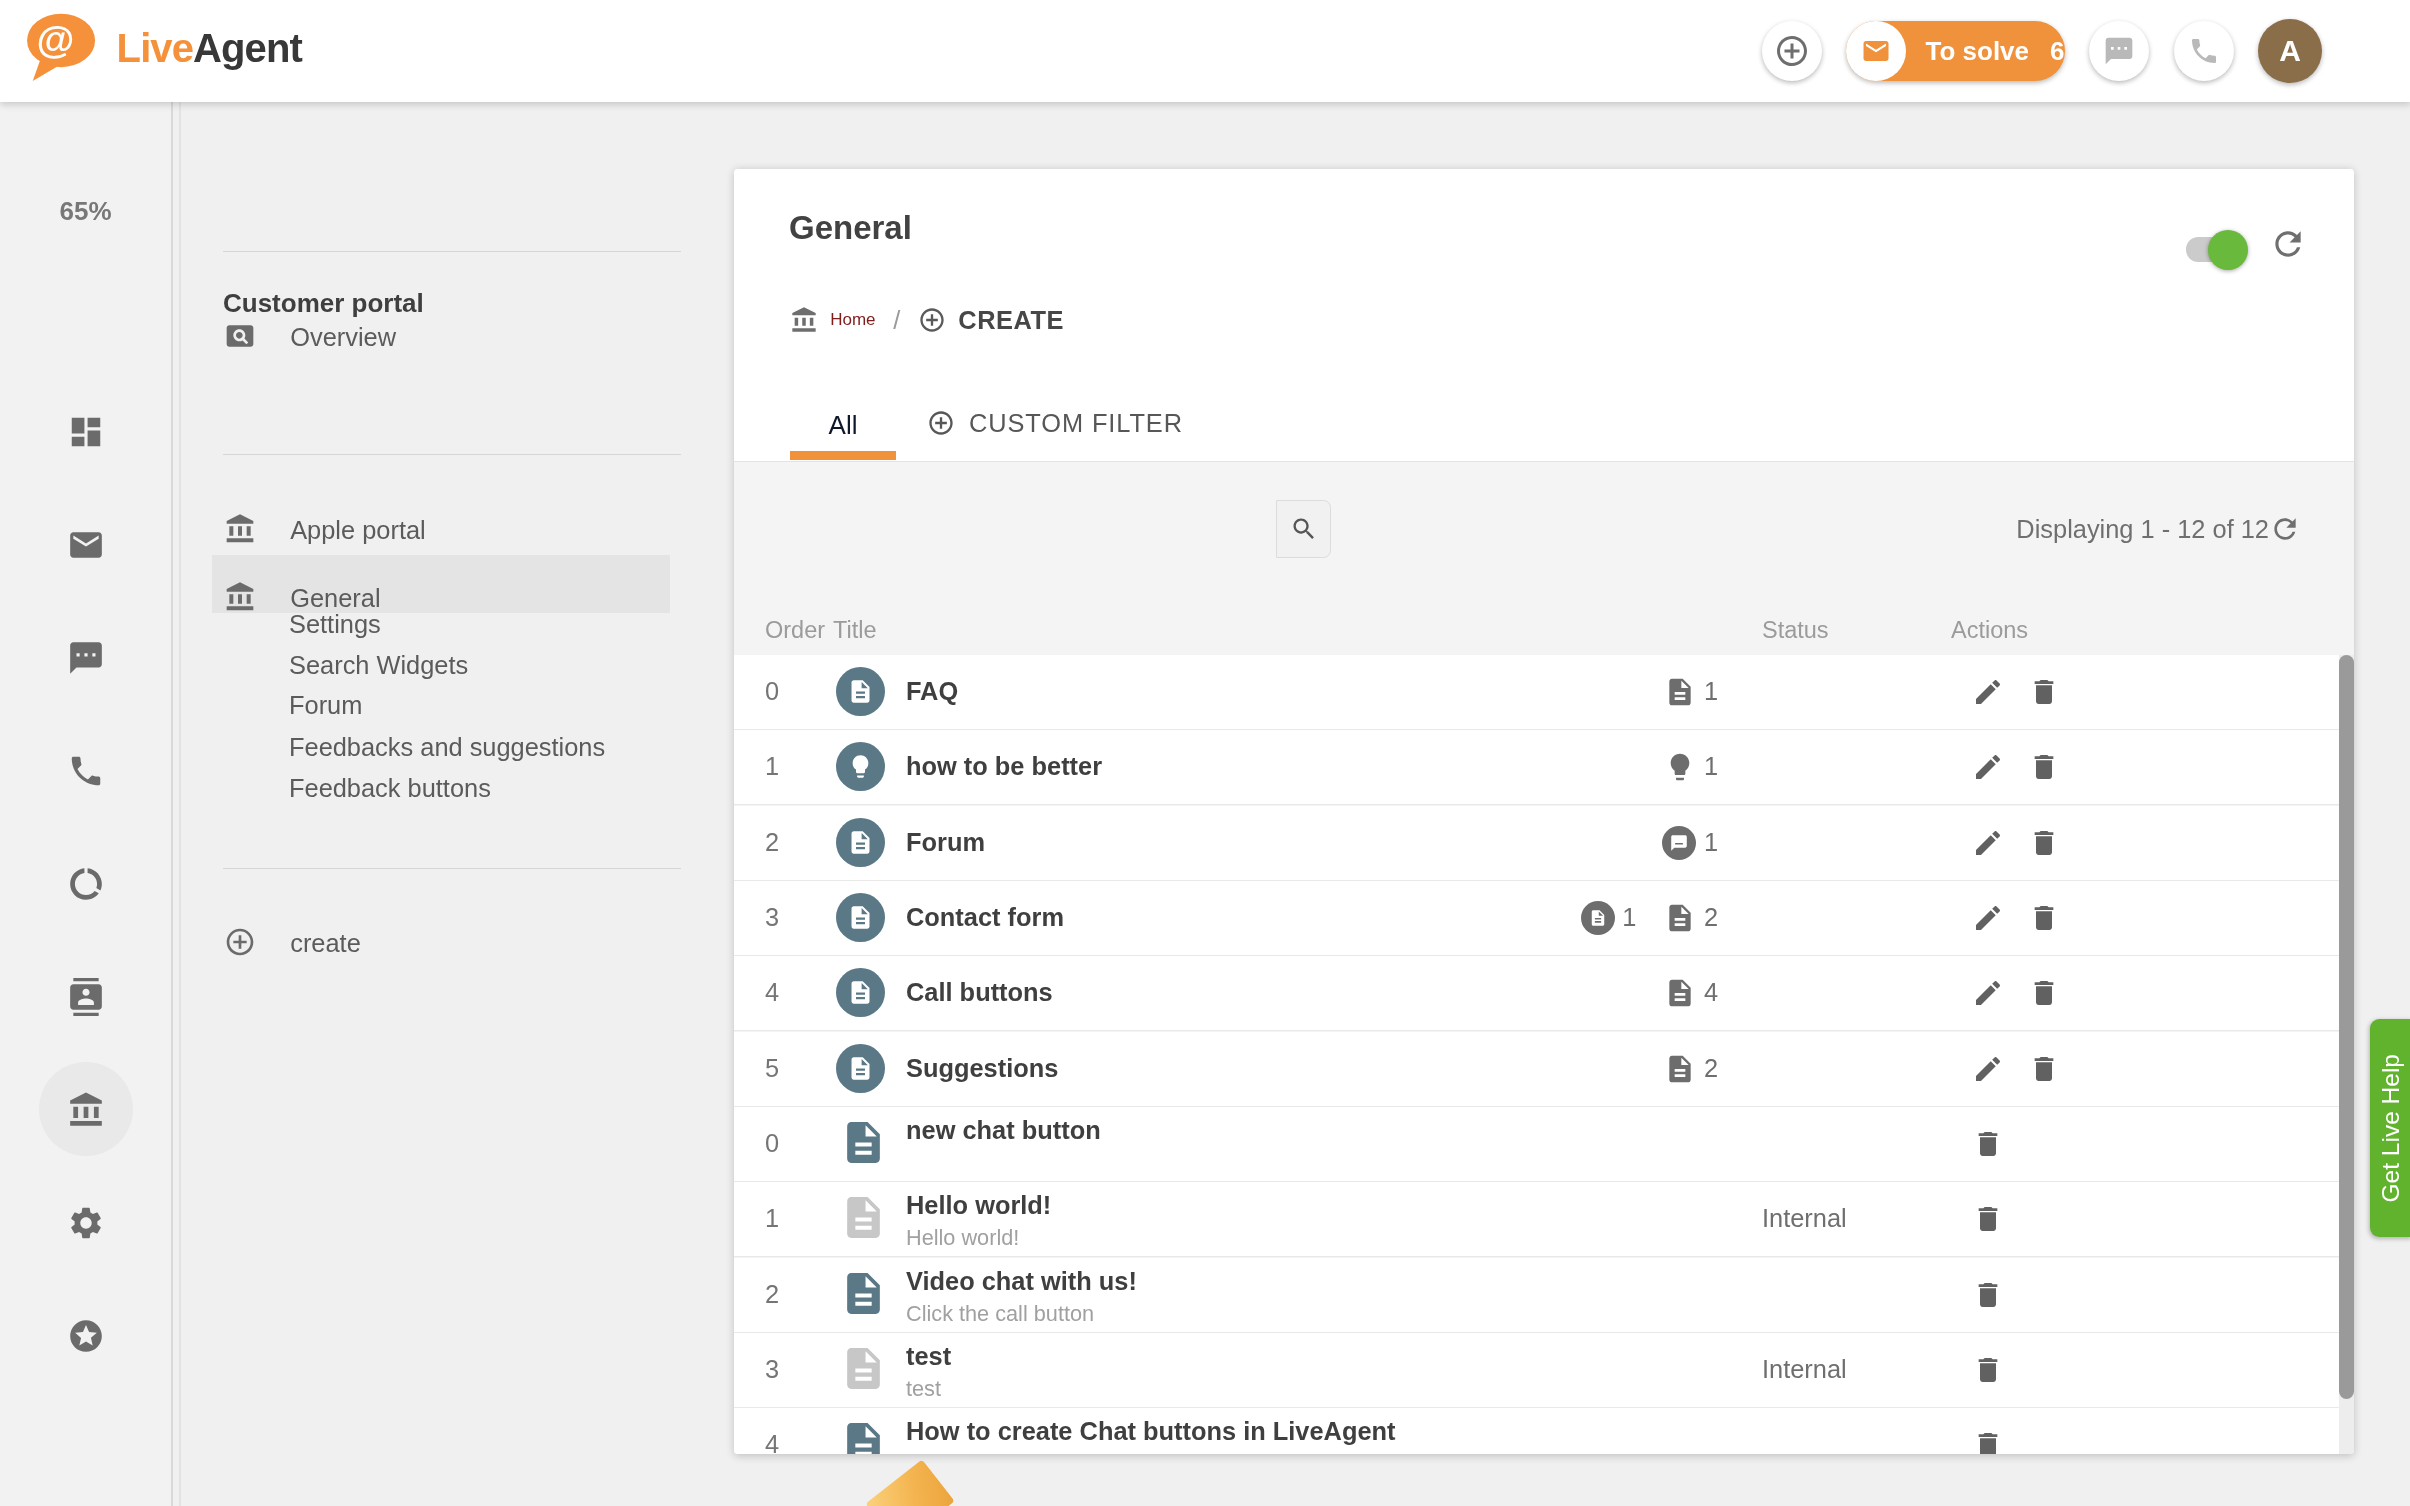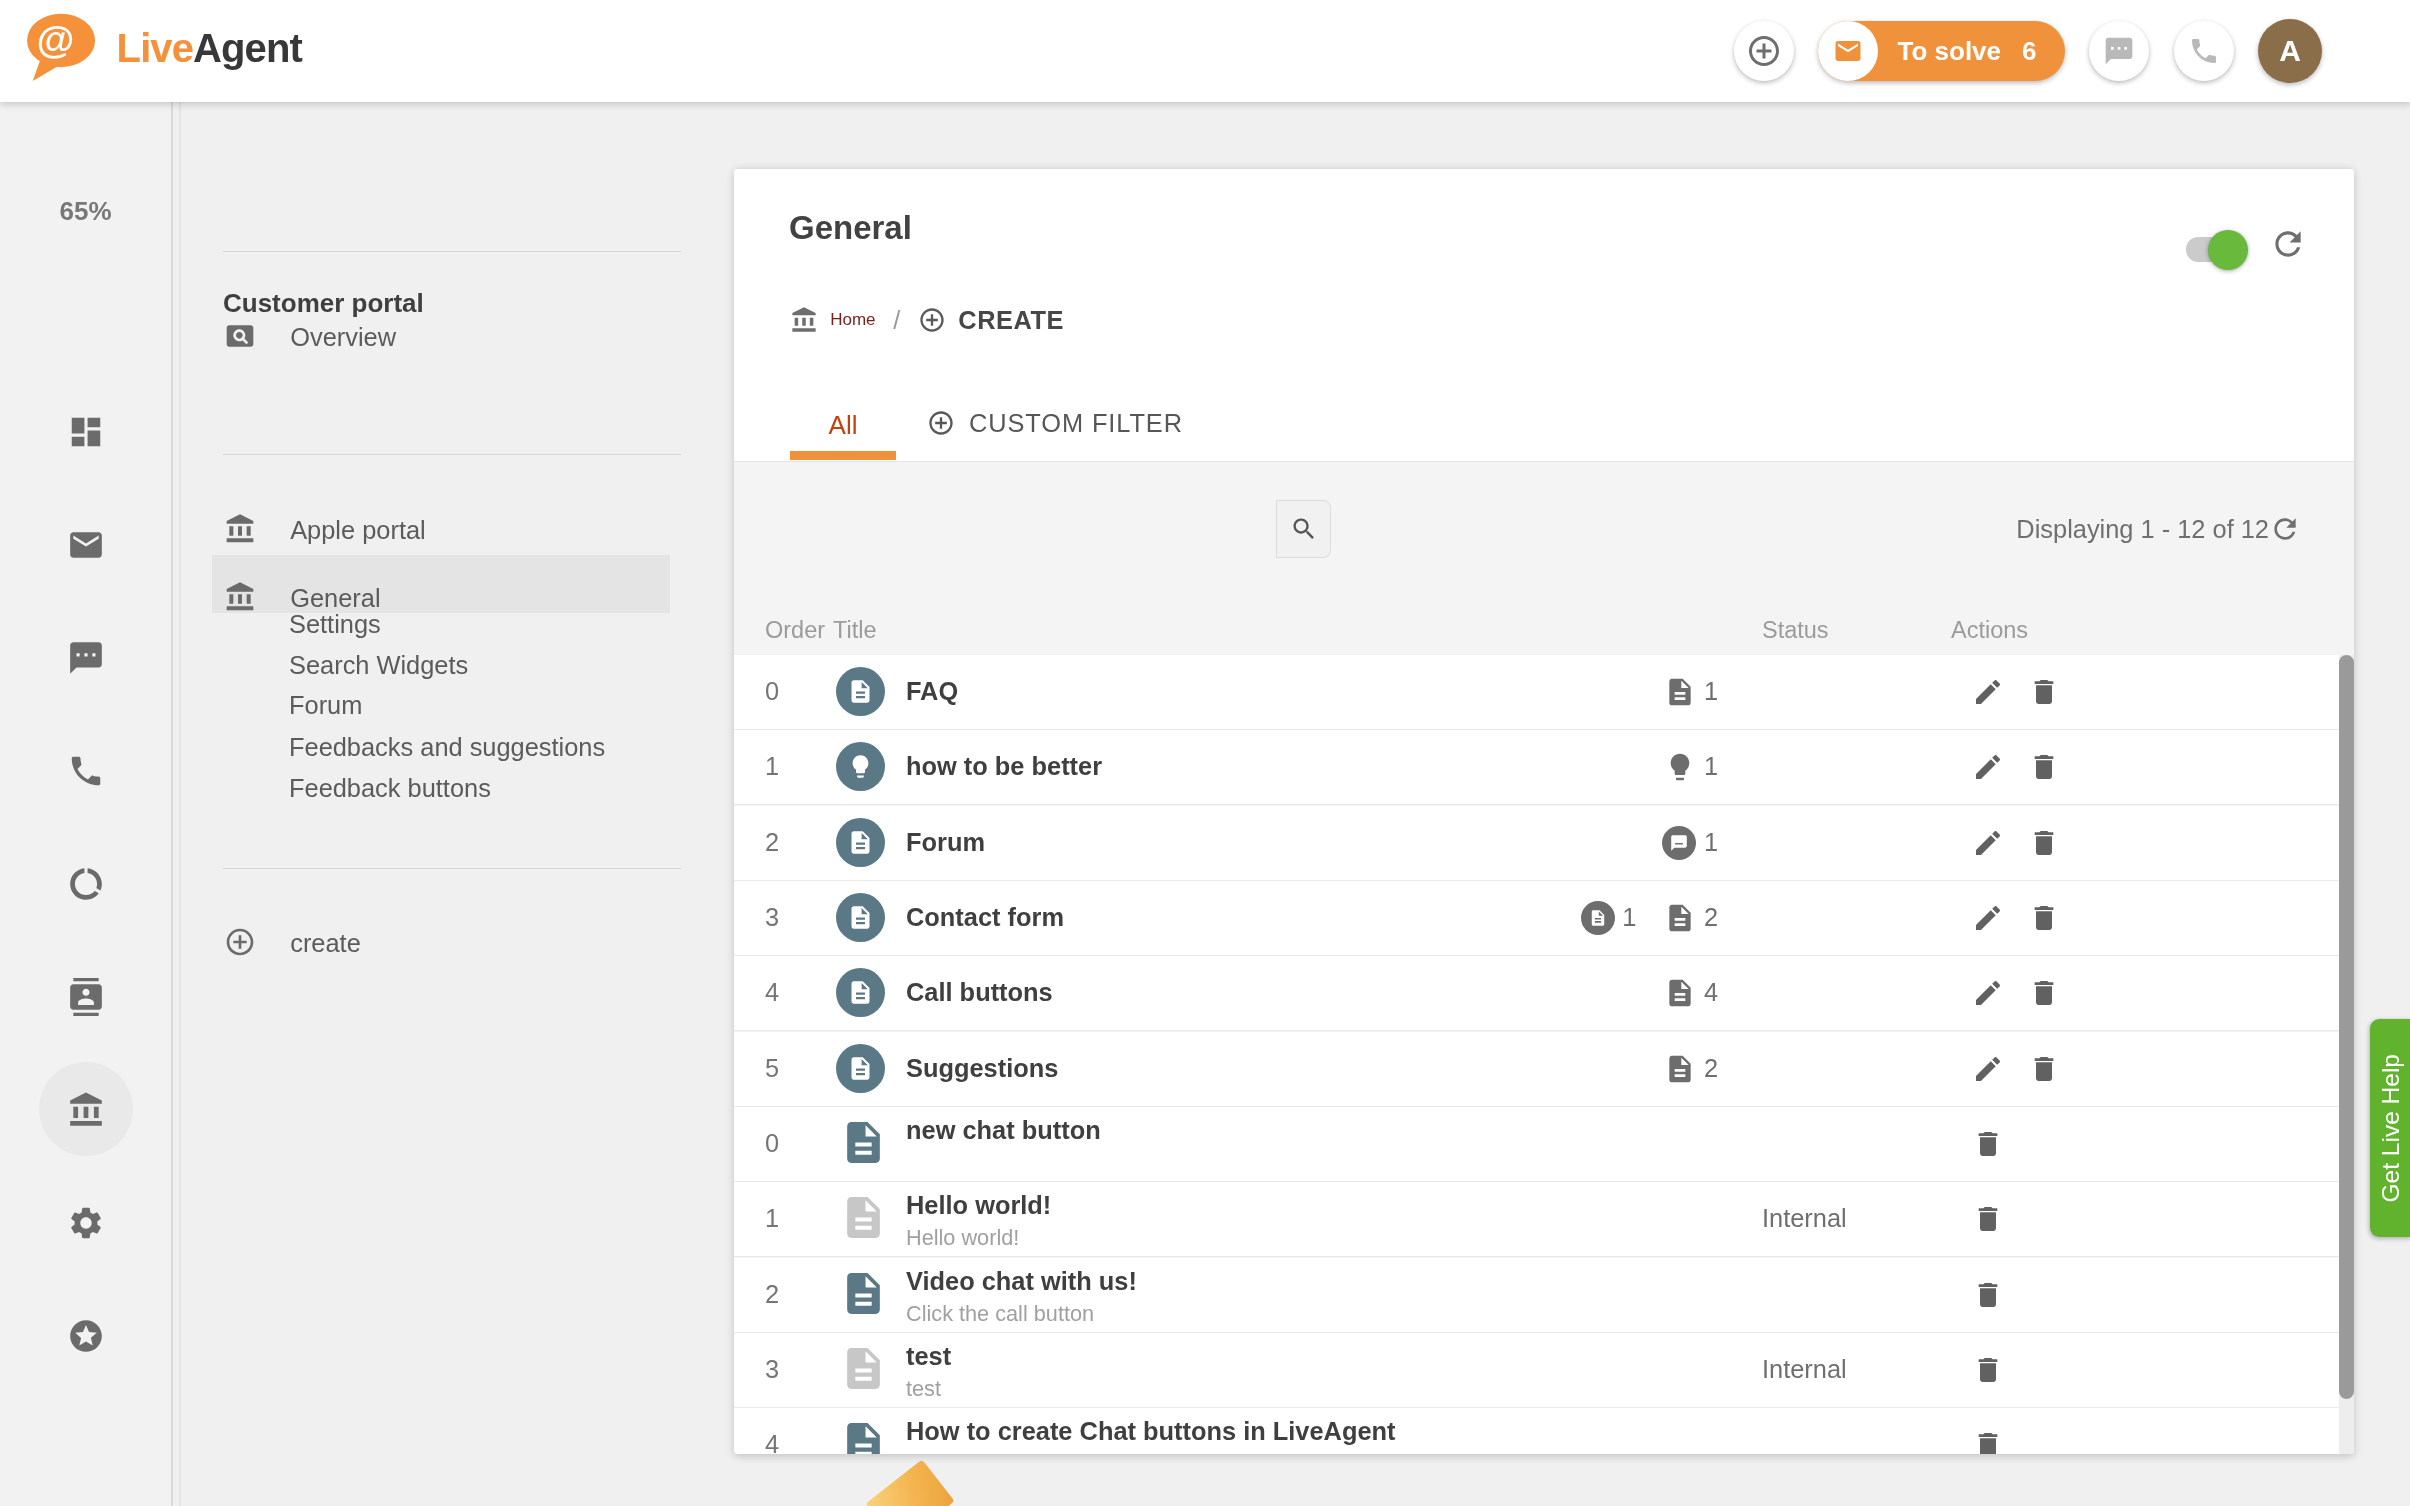"To solve" .tosolve { padding-right: 28px -> none }
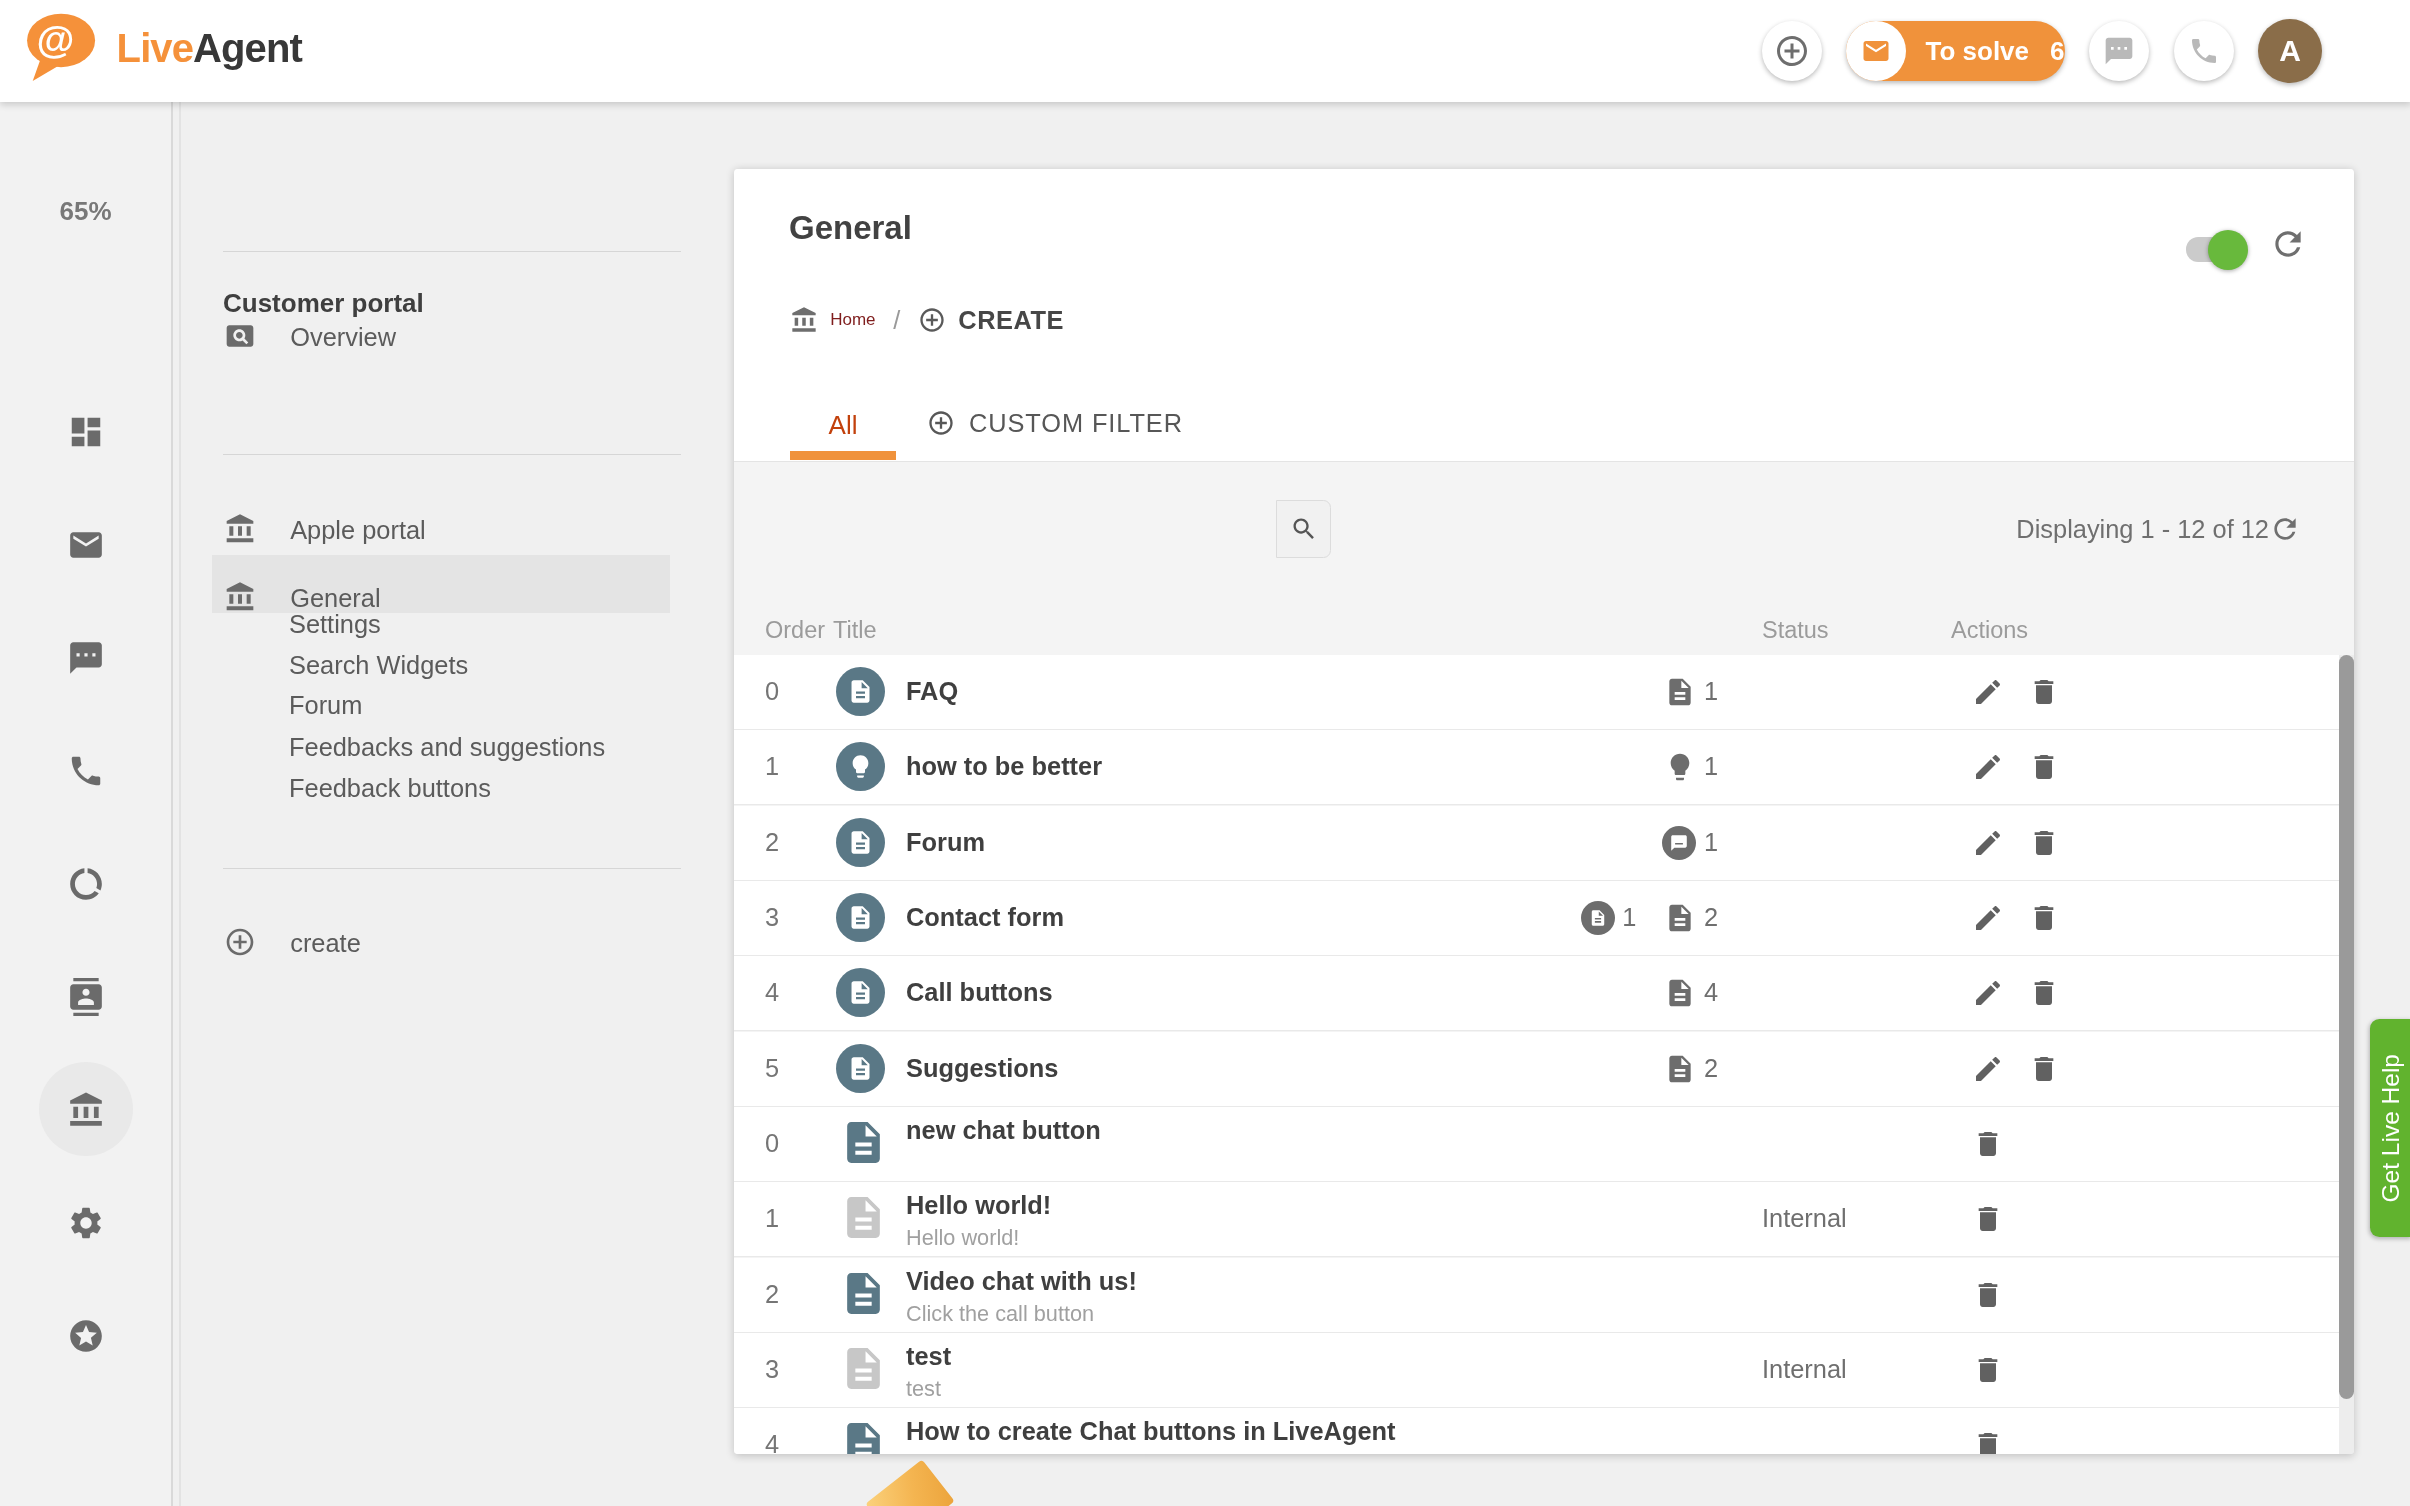"All" .tab-all { color: #c2410c -> #0f172a }
